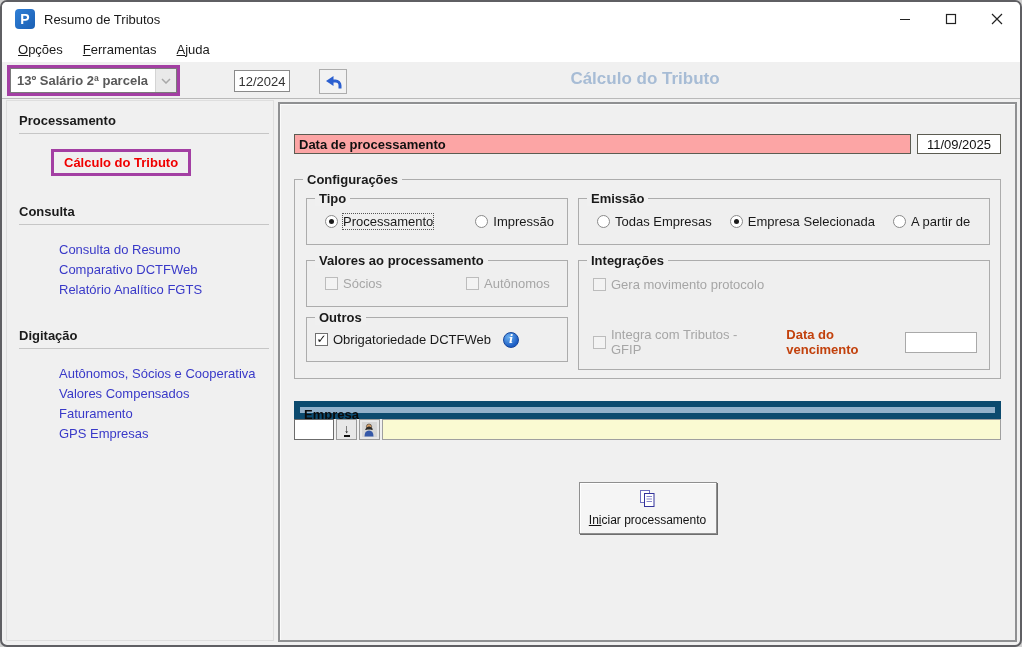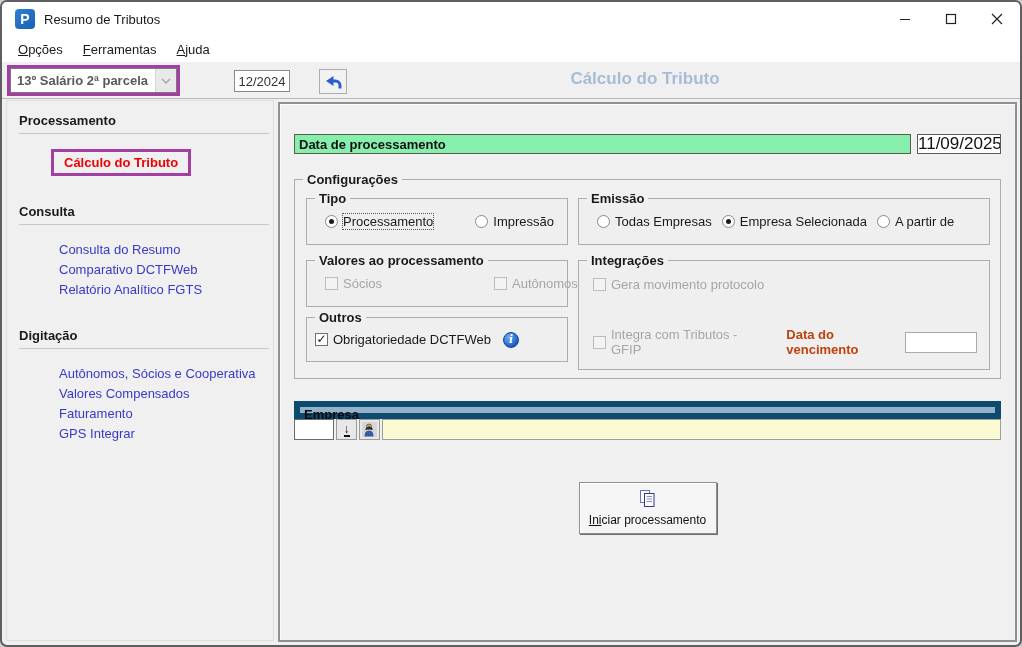"Data de processamento" .date-label { background: #86efac -> #fca5a5 }
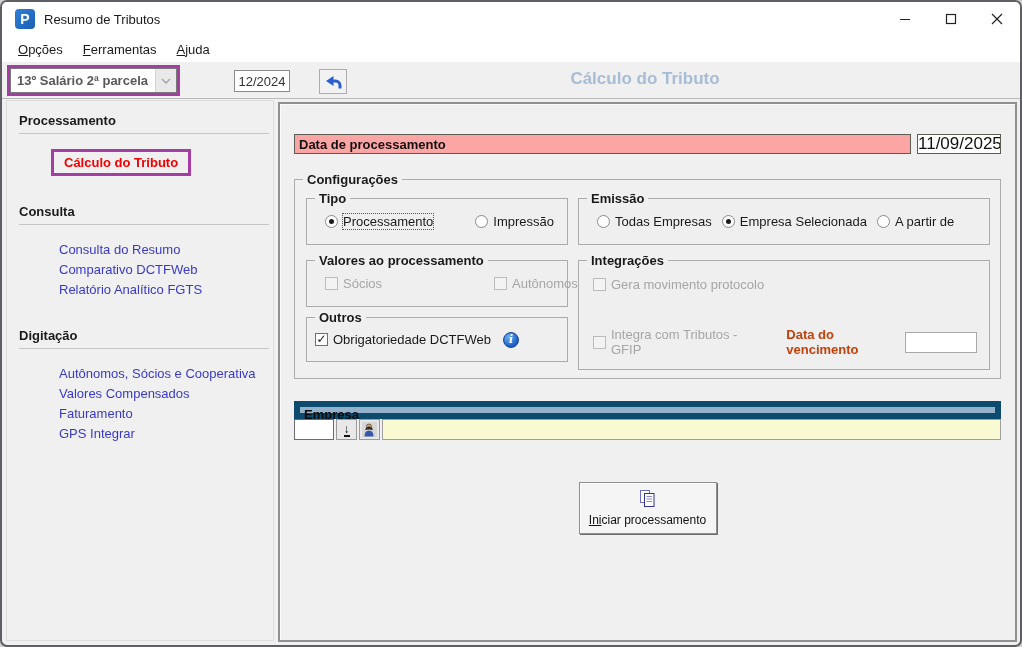"11/09/2025" .date-input { font-size: 17px -> 13px }
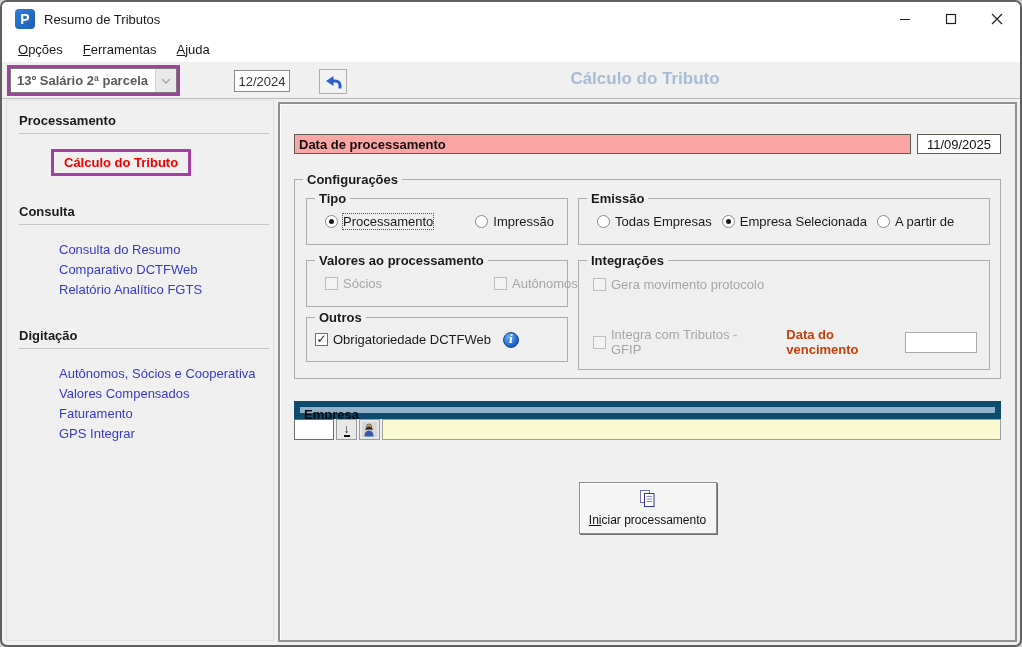"Todas Empresas" div.grow { gap: 10px -> 18px }
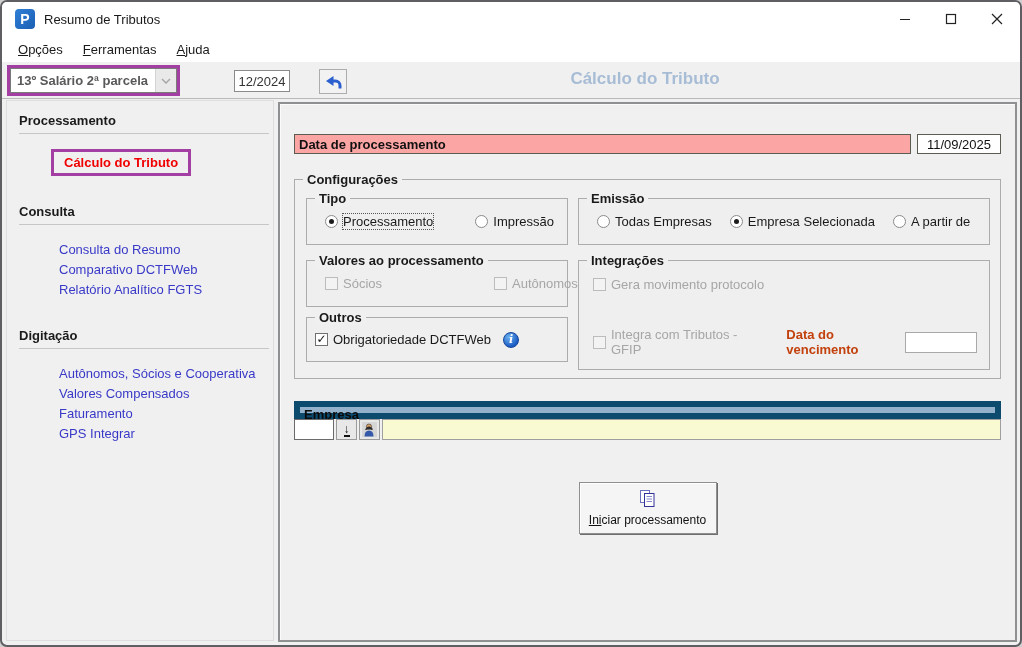"Sócios" div.grow { gap: 112px -> 84px }
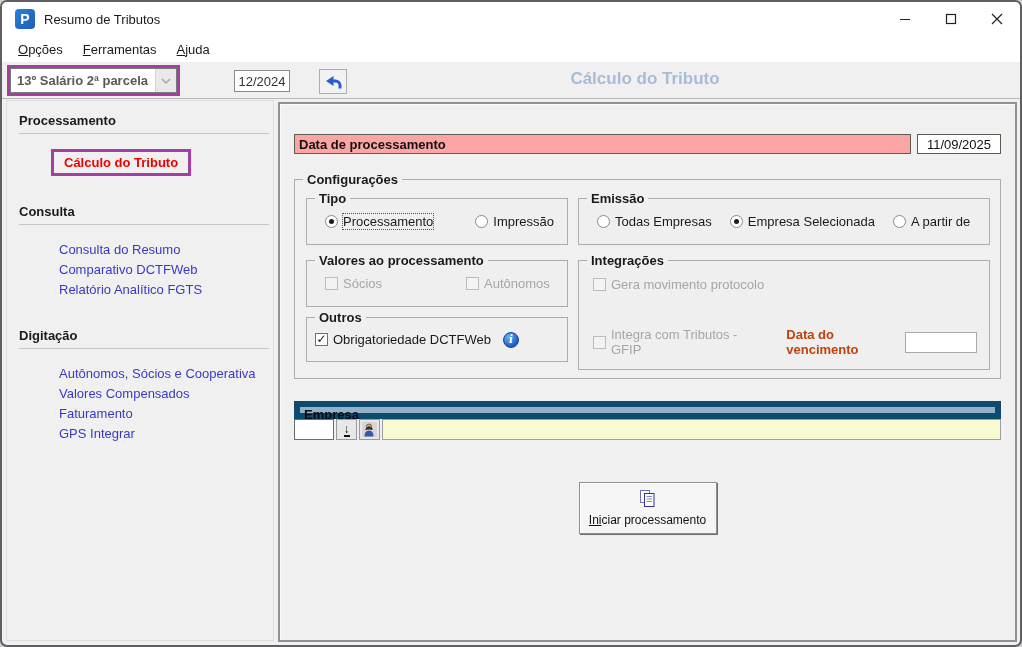"GPS Integrar" div.sb-link { text: Integrar -> Empresas }
